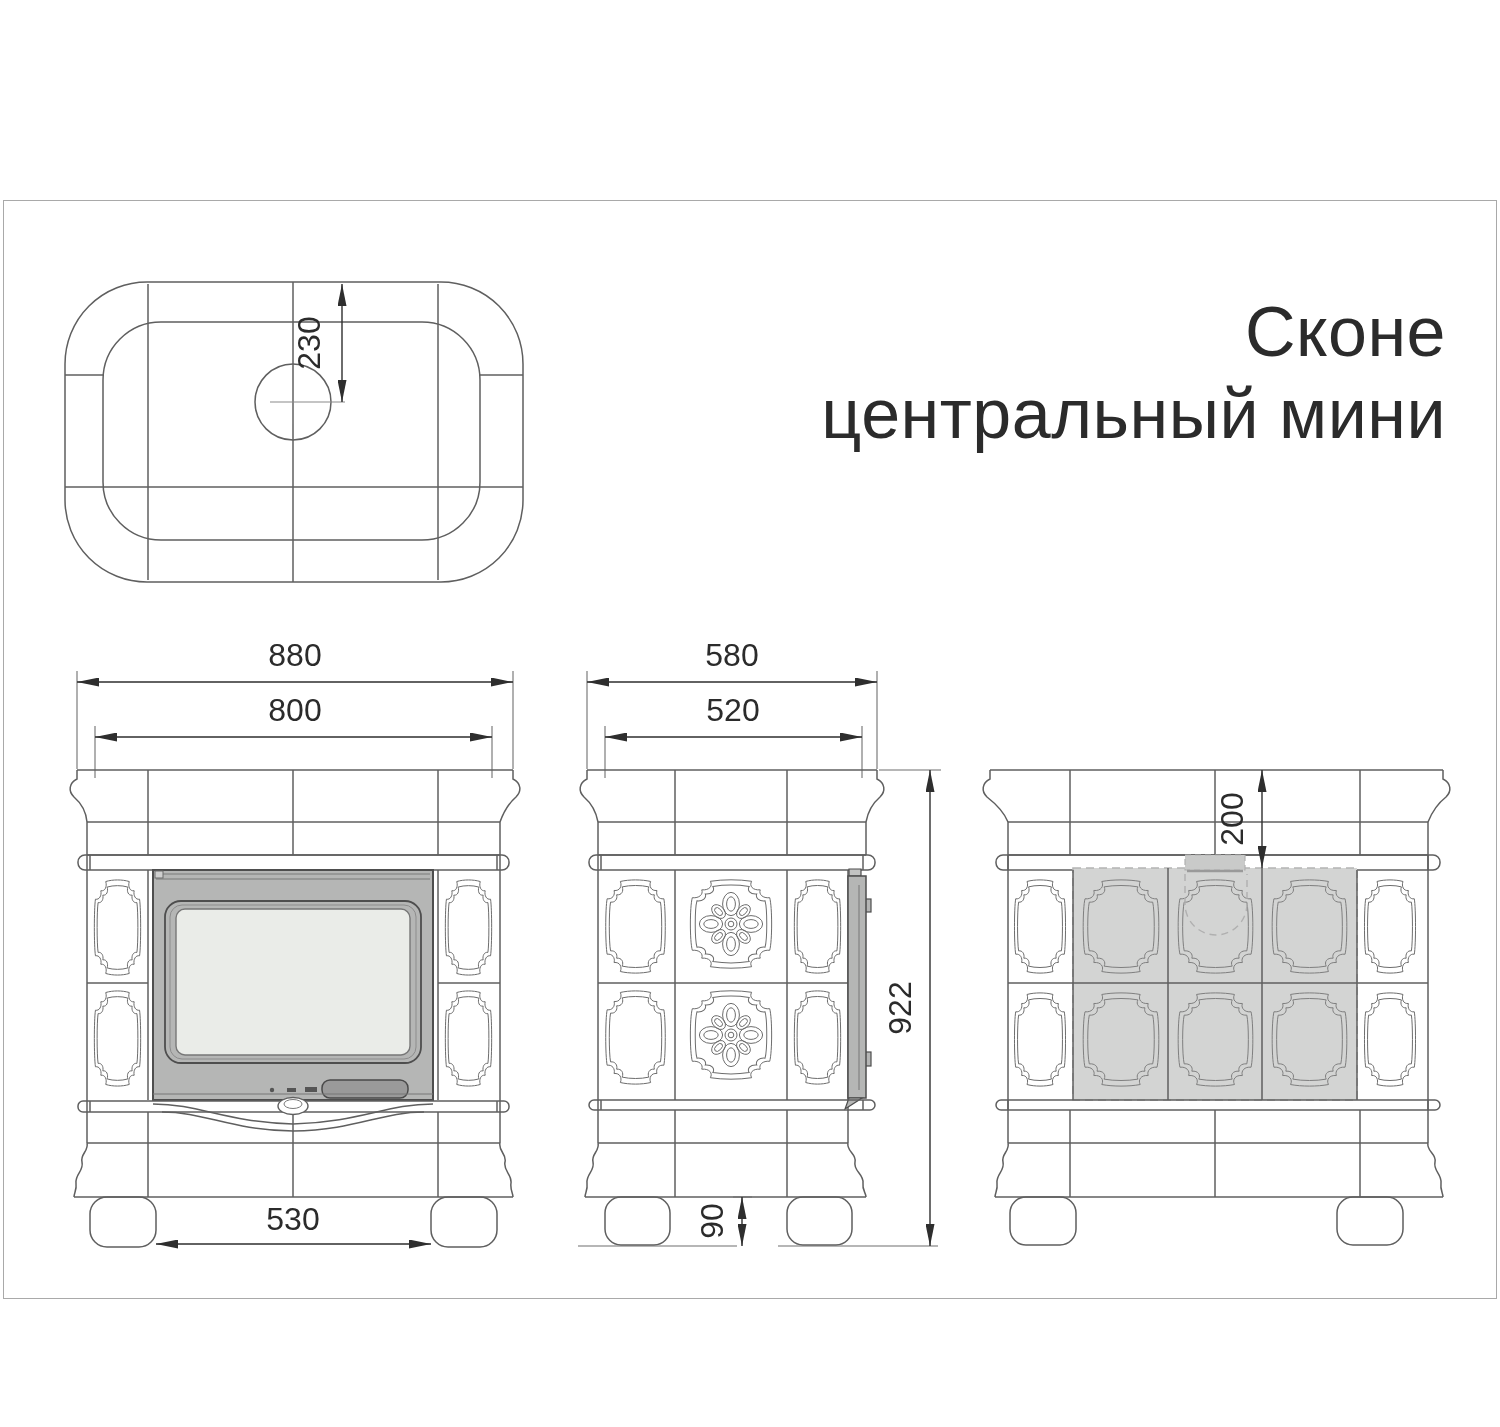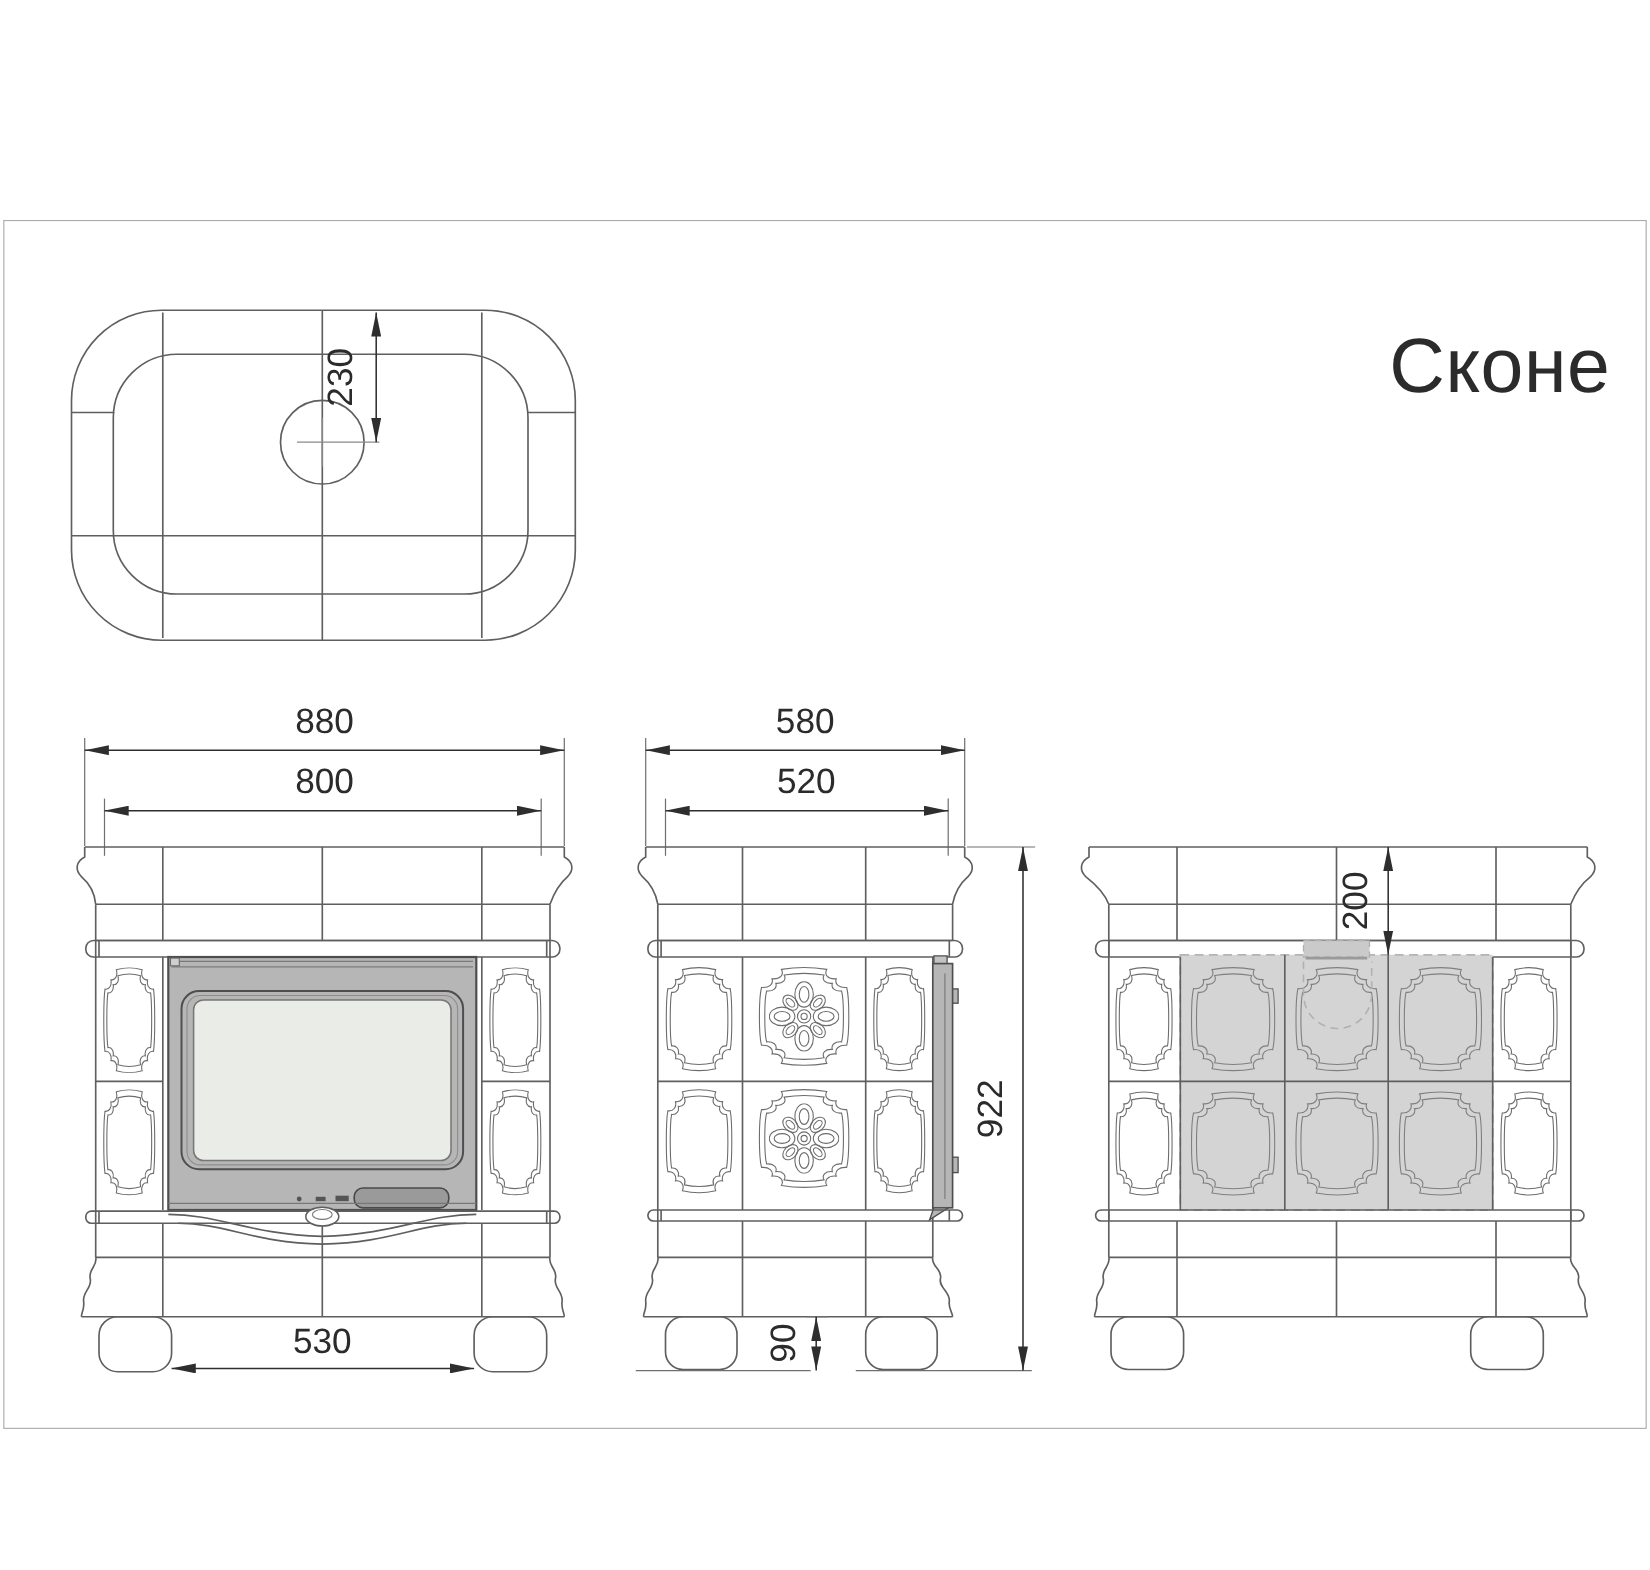"Сконе" .title-block { right: 36px -> 54px }
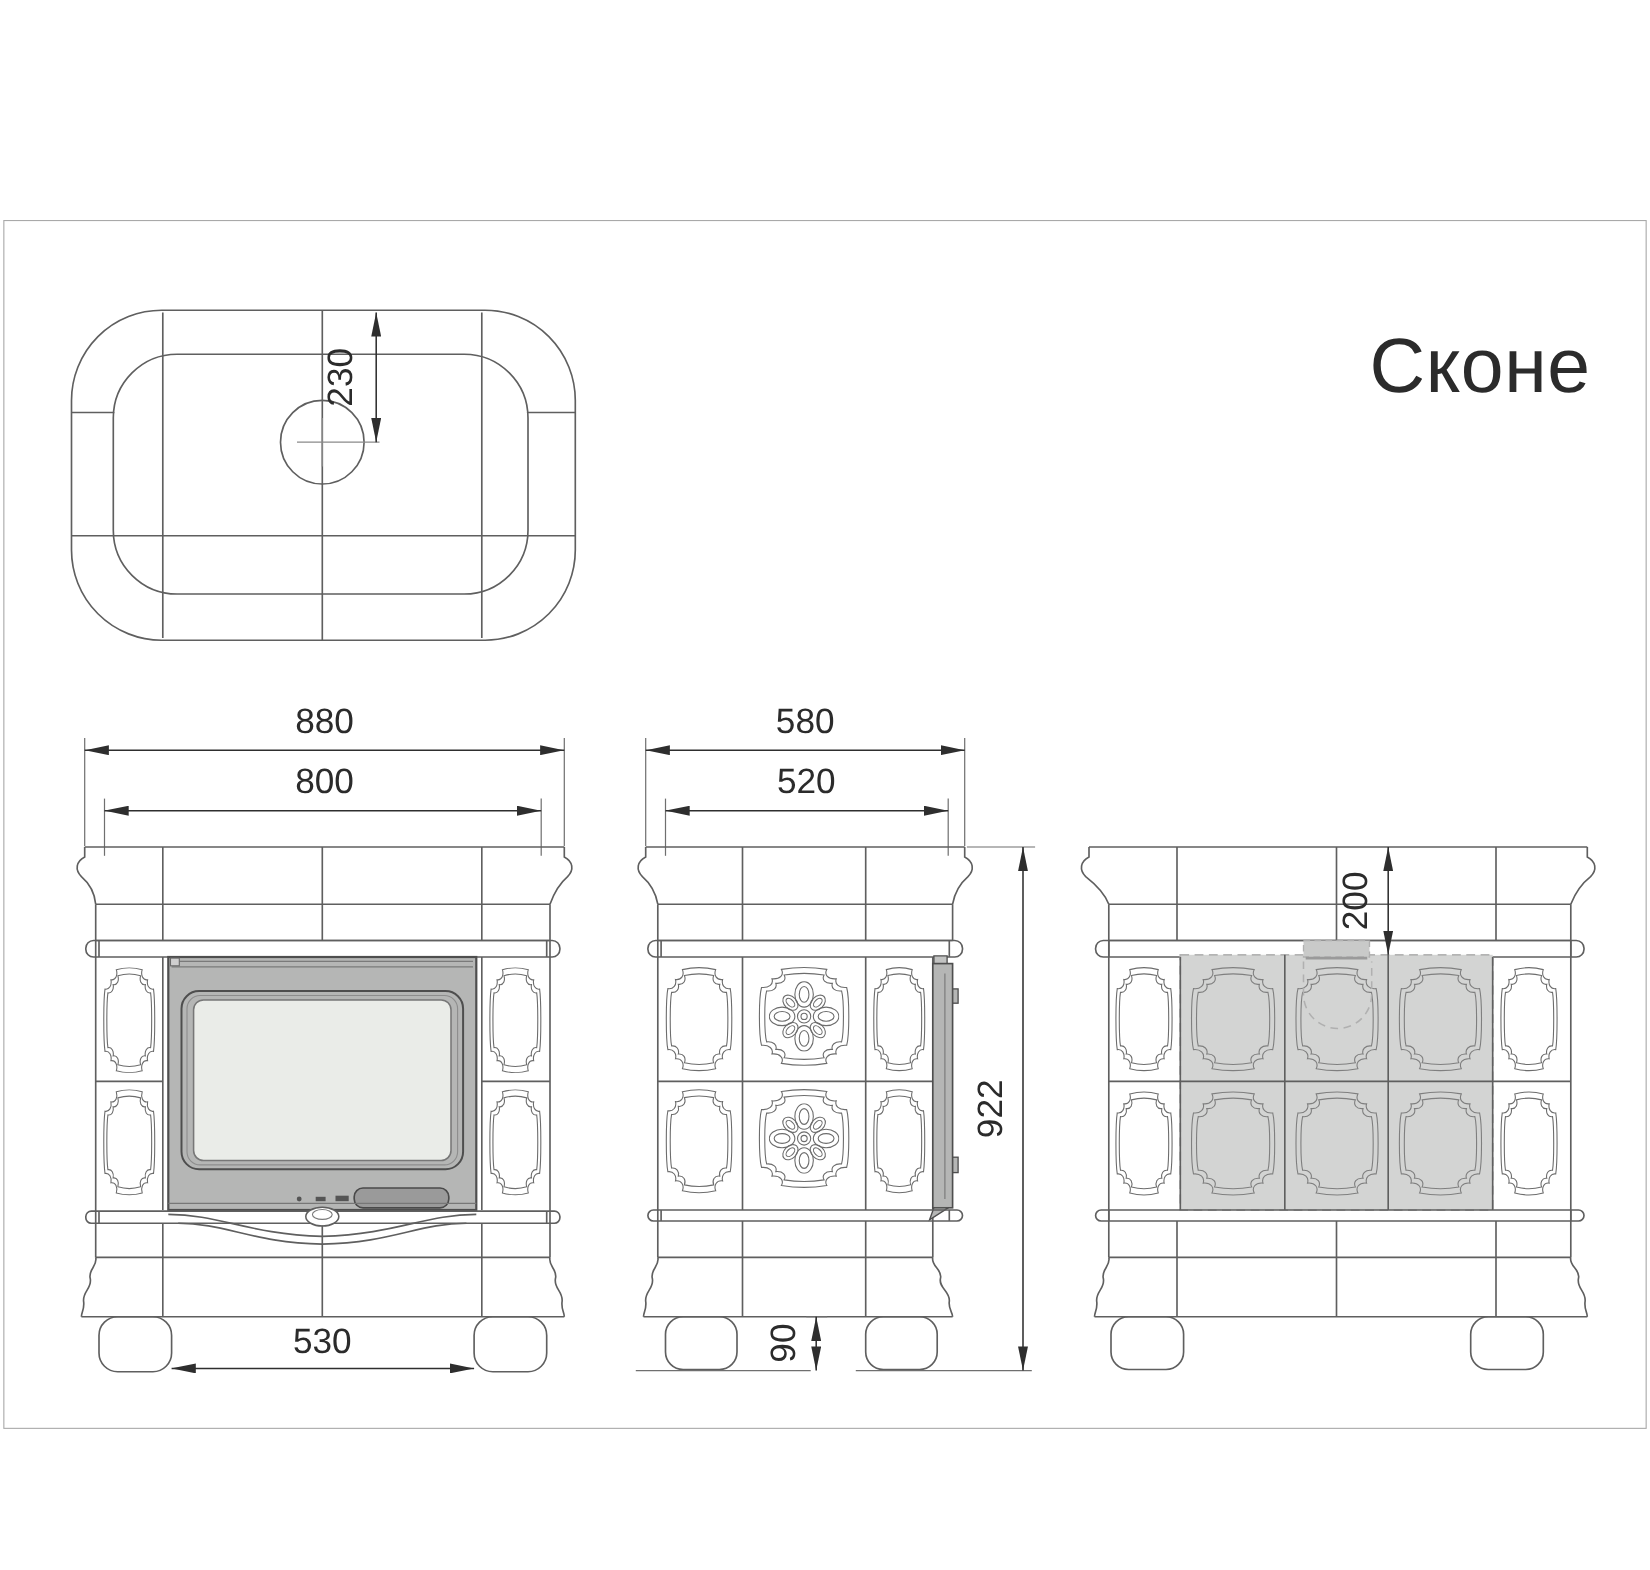"центральный мини" div { html: none -> <div>центральный мини</div> }
